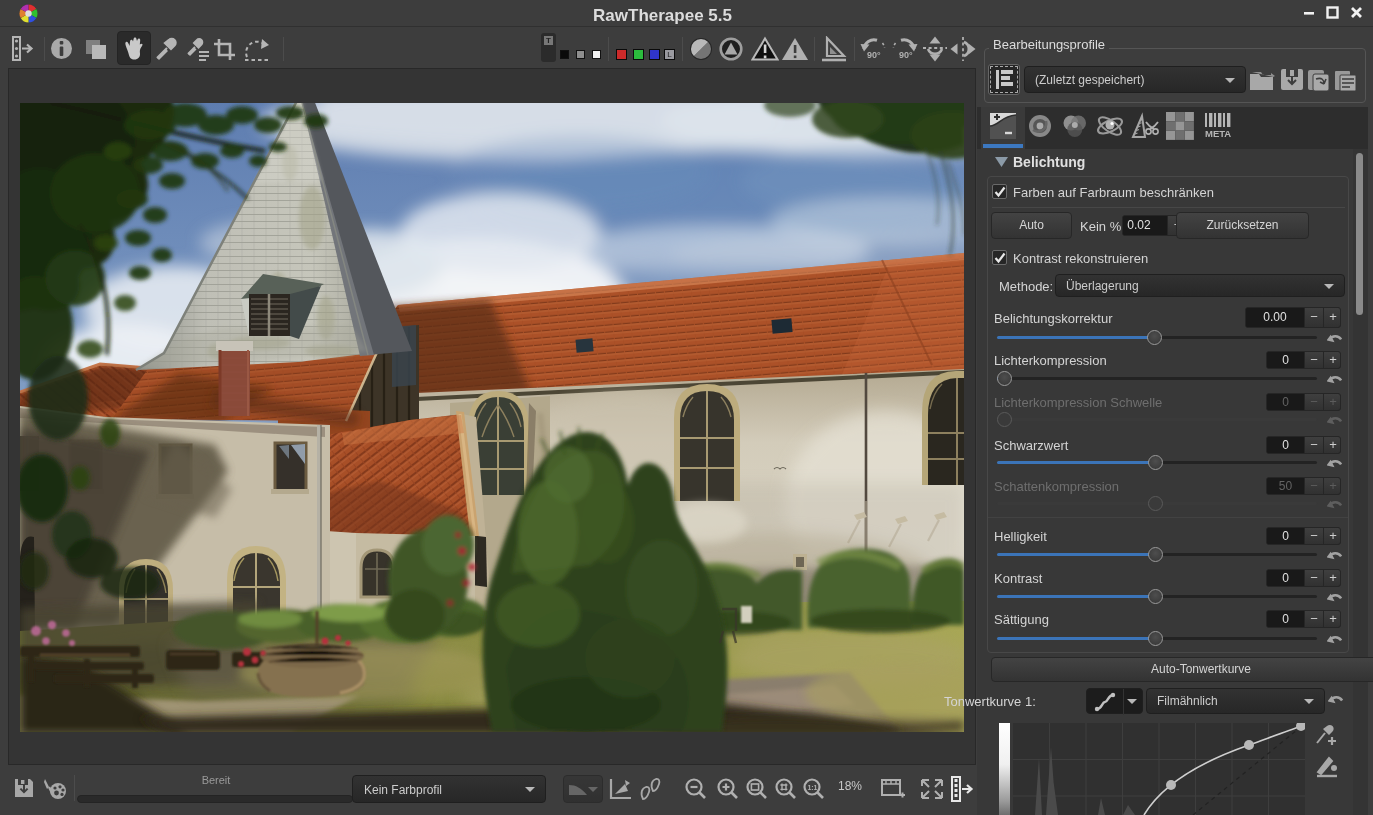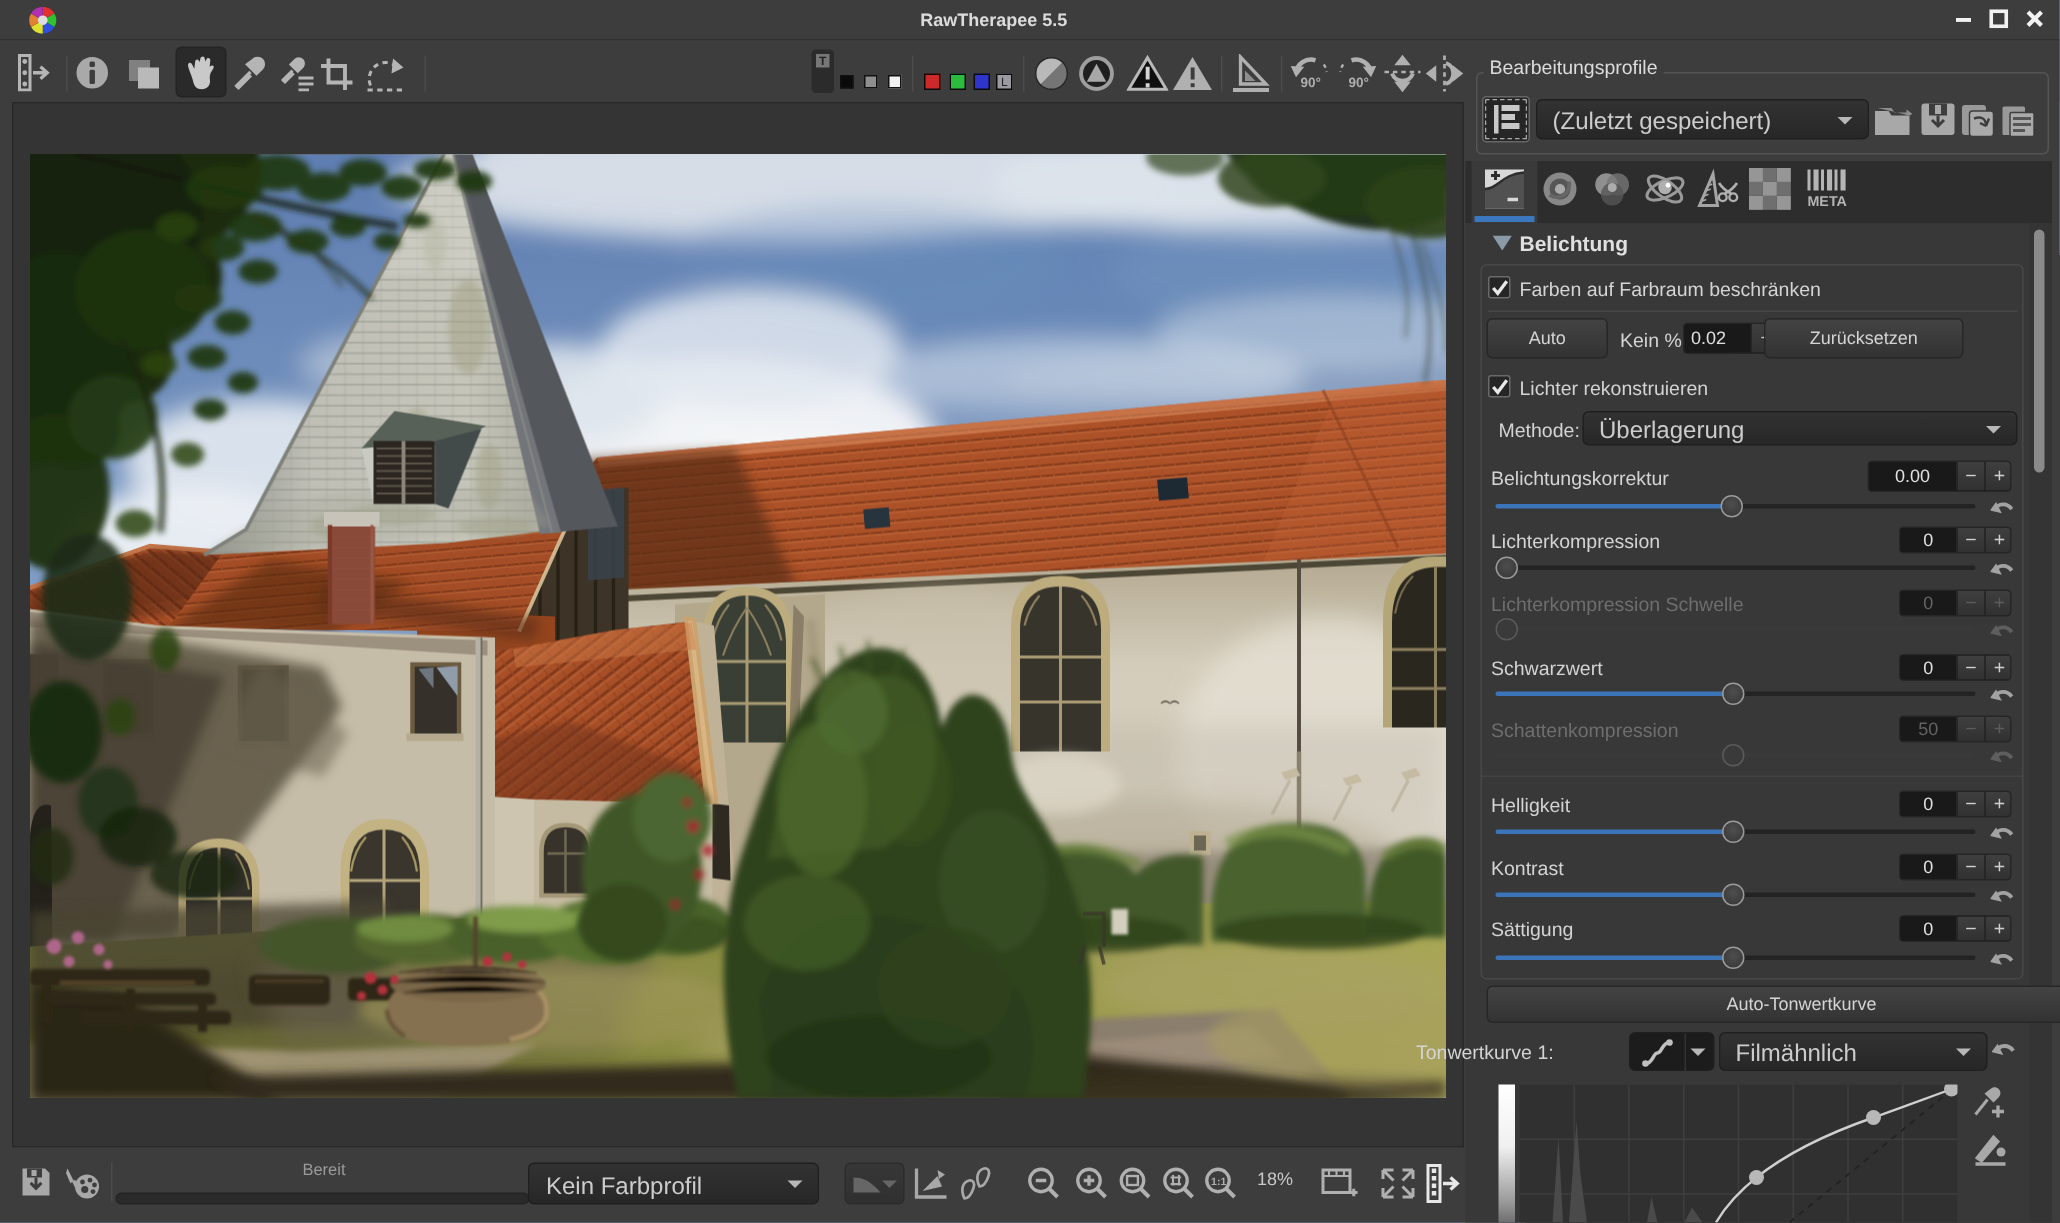"RawTherapee 5.5" #title { font-size: 12px -> 17px }
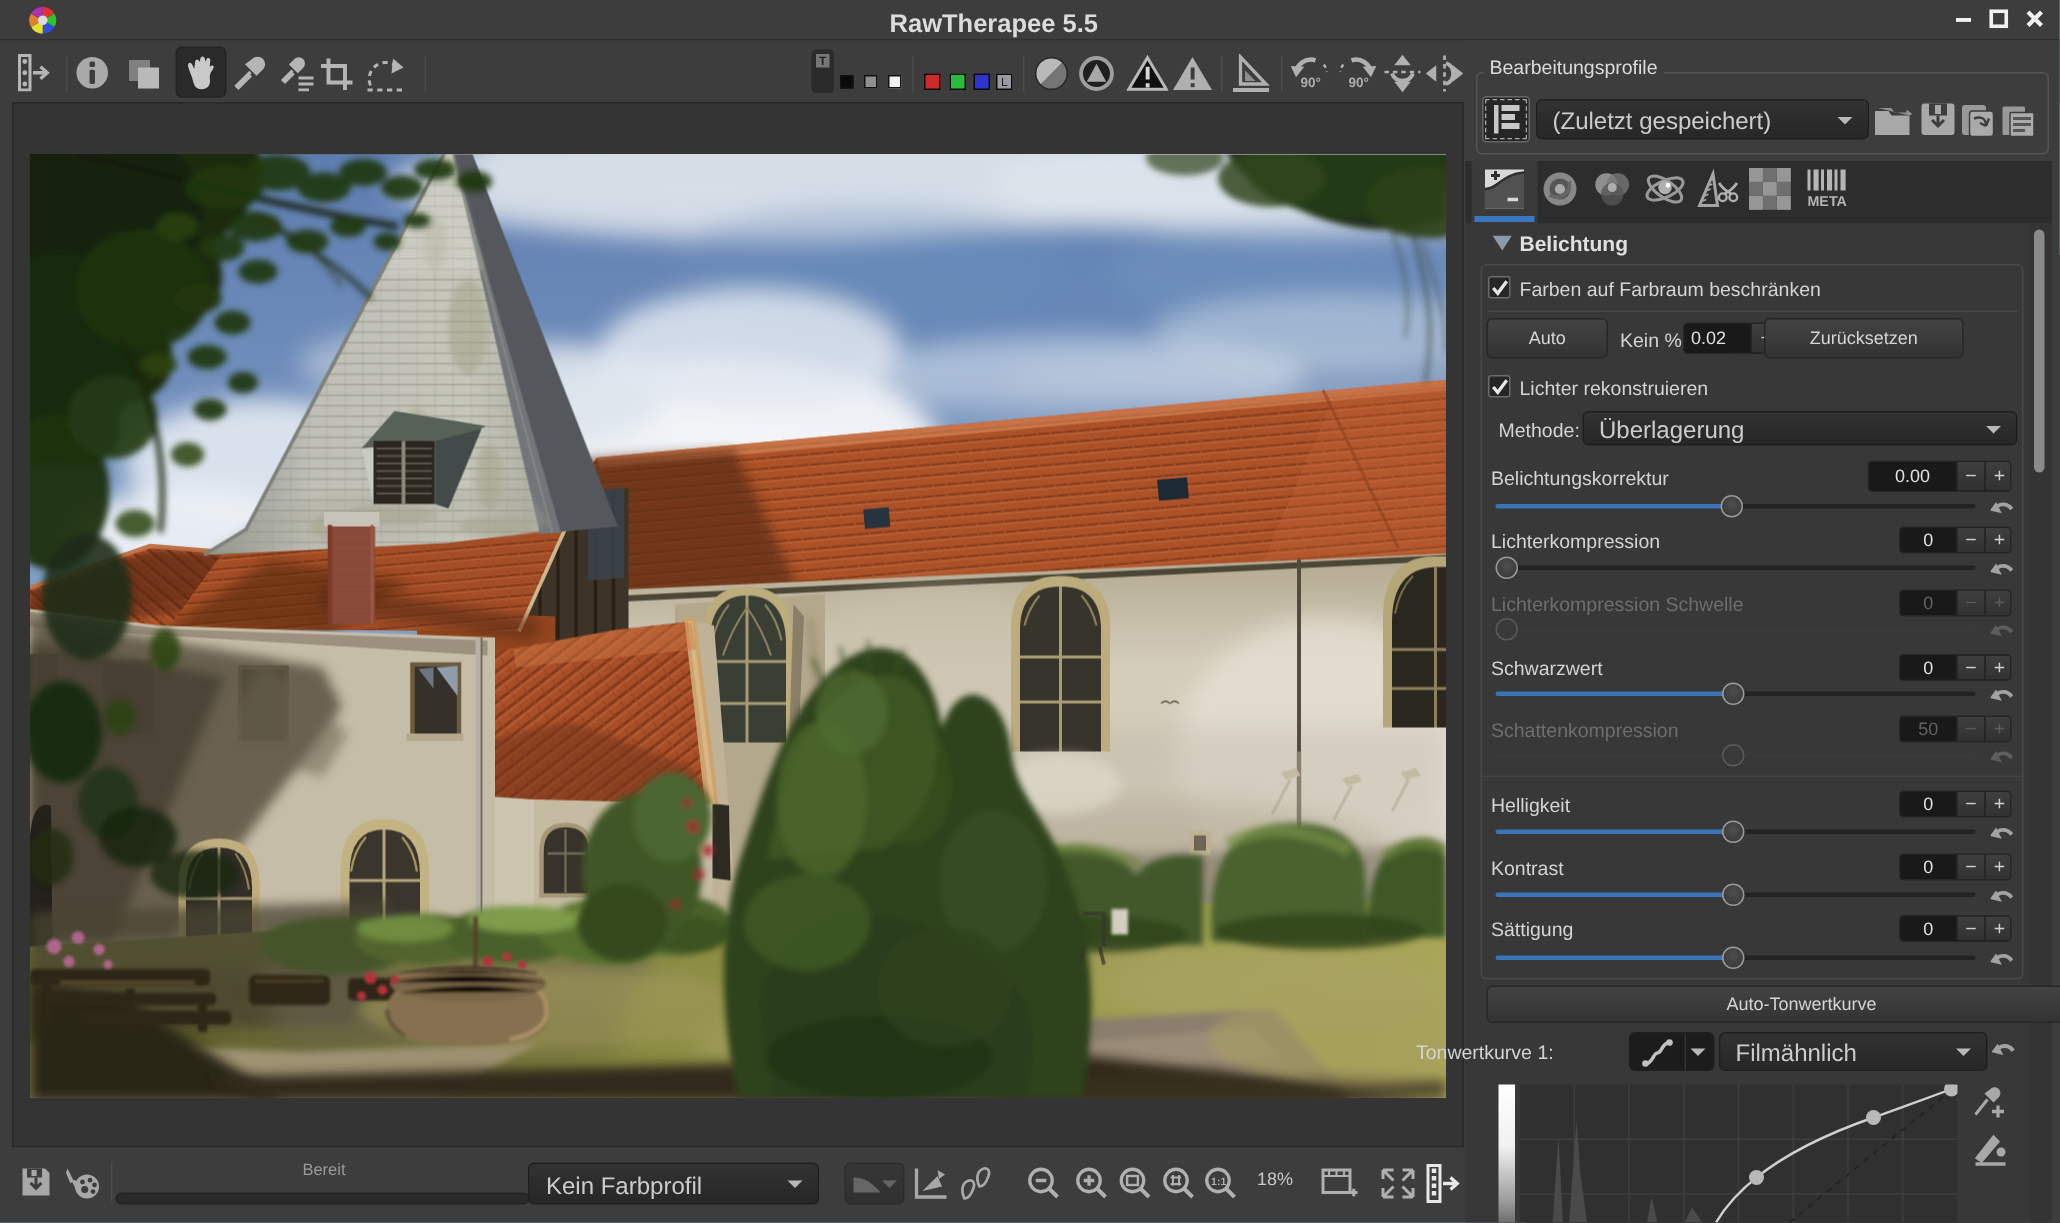"(Zuletzt gespeichert)" .dd { font-size: 16px -> 12px }
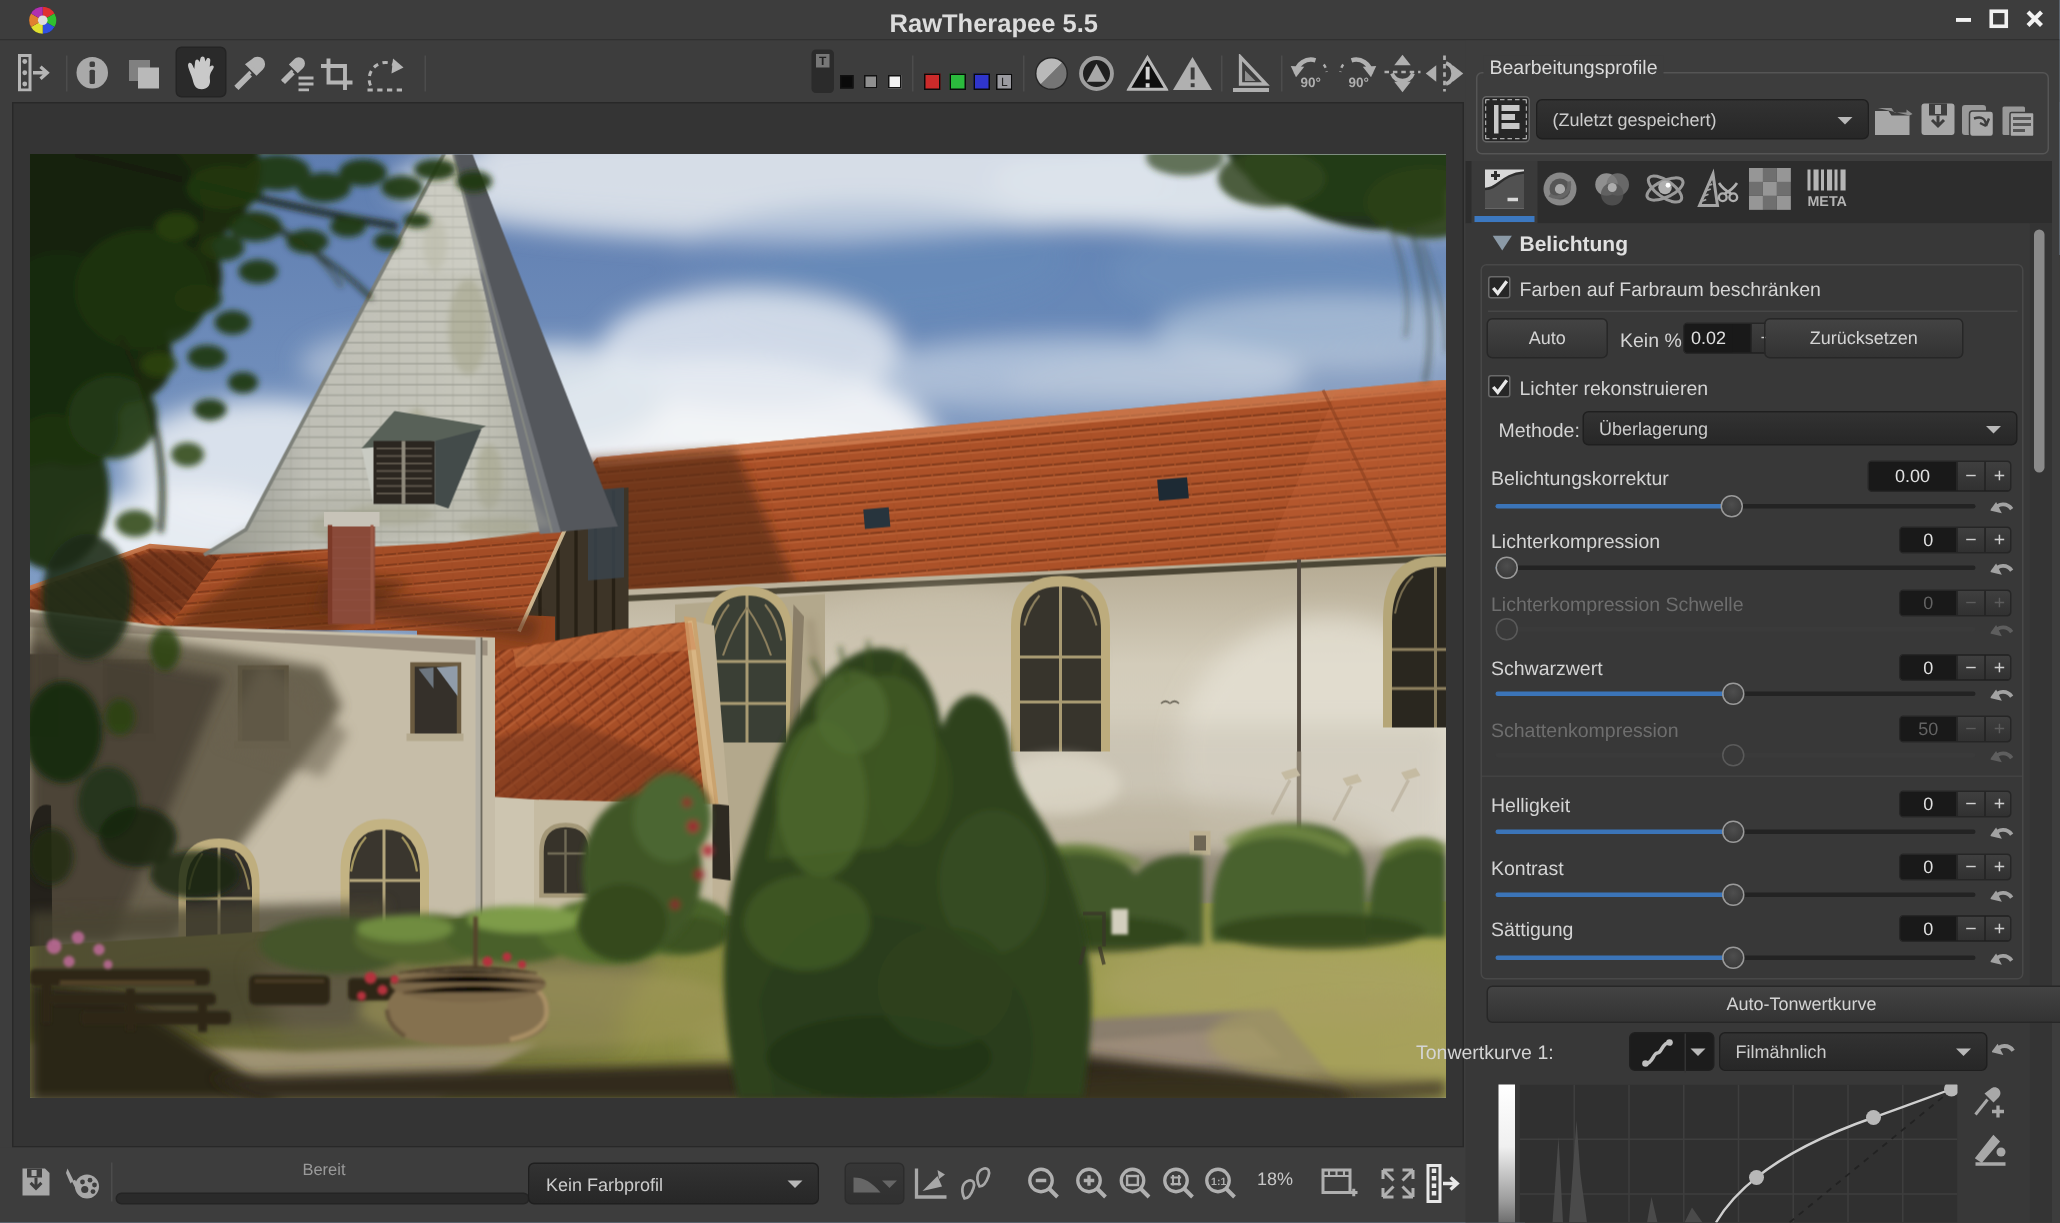"Lichter rekonstruieren" div.lbl { text: Lichter -> Kontrast }
